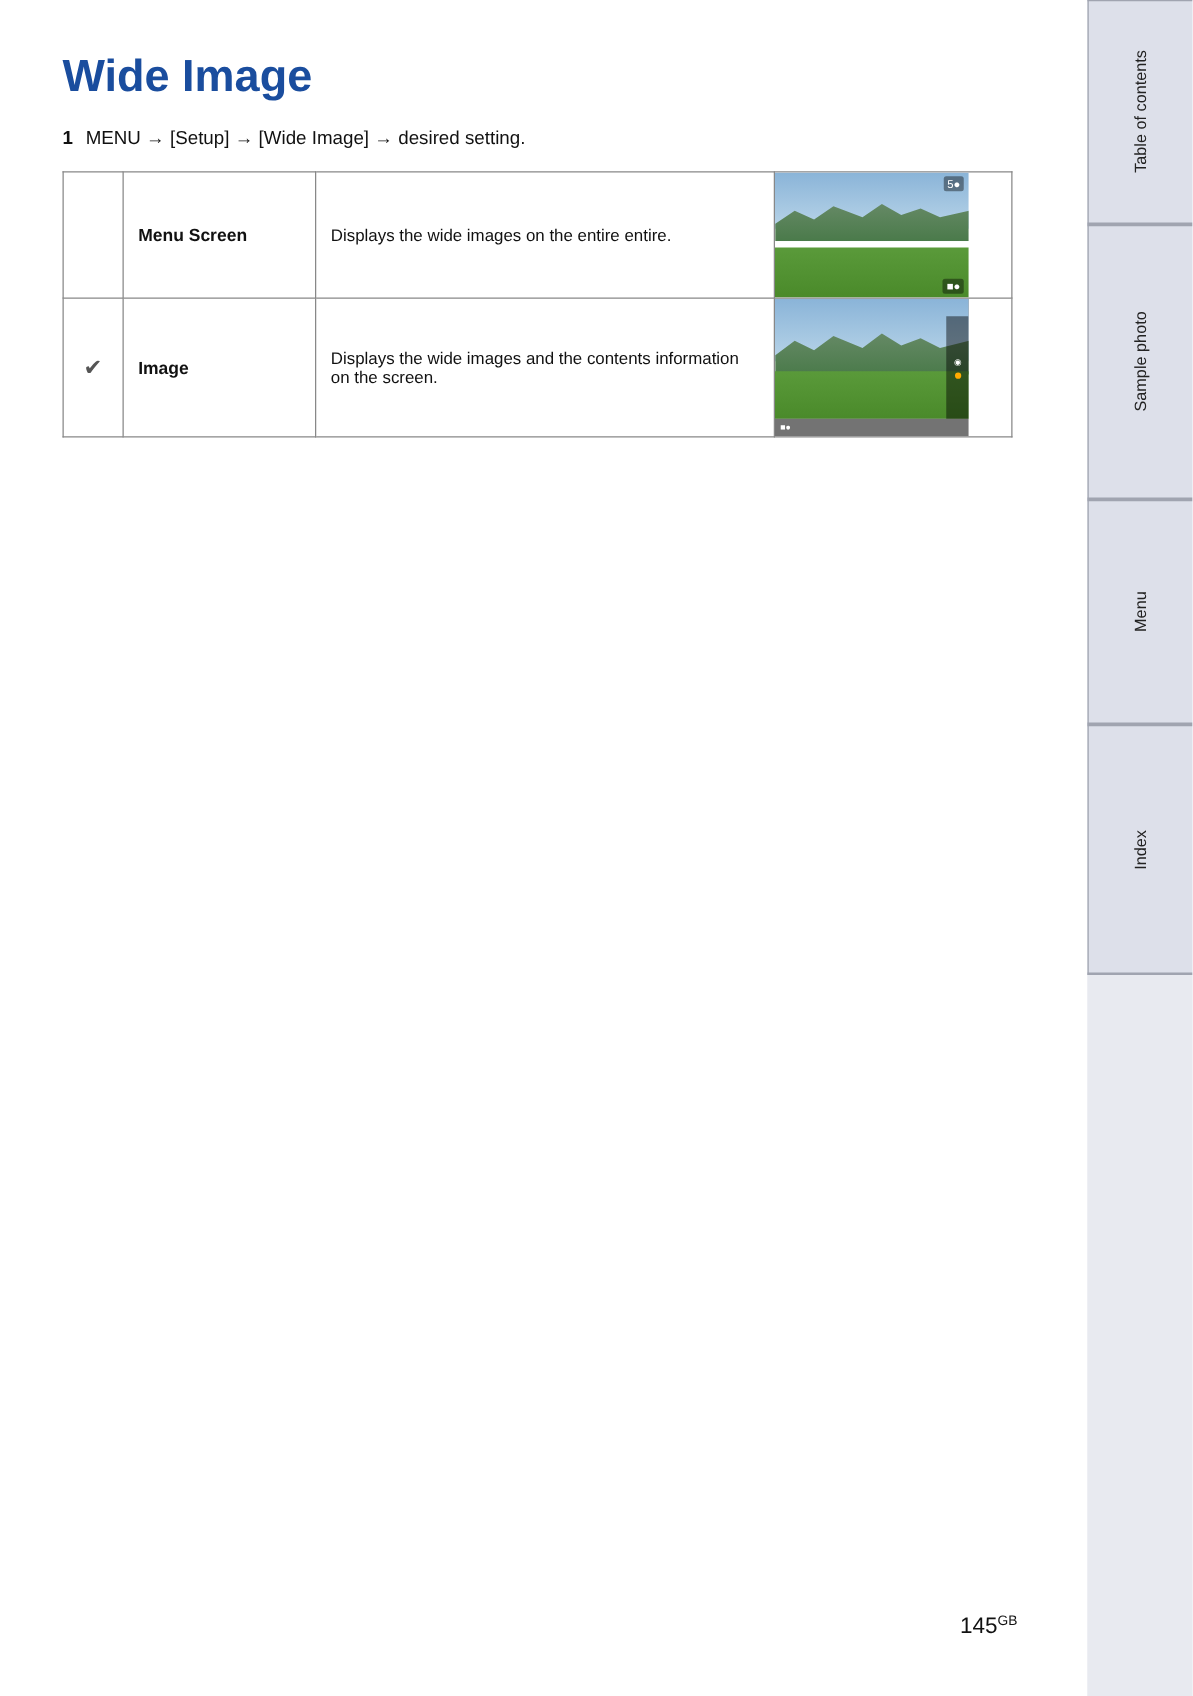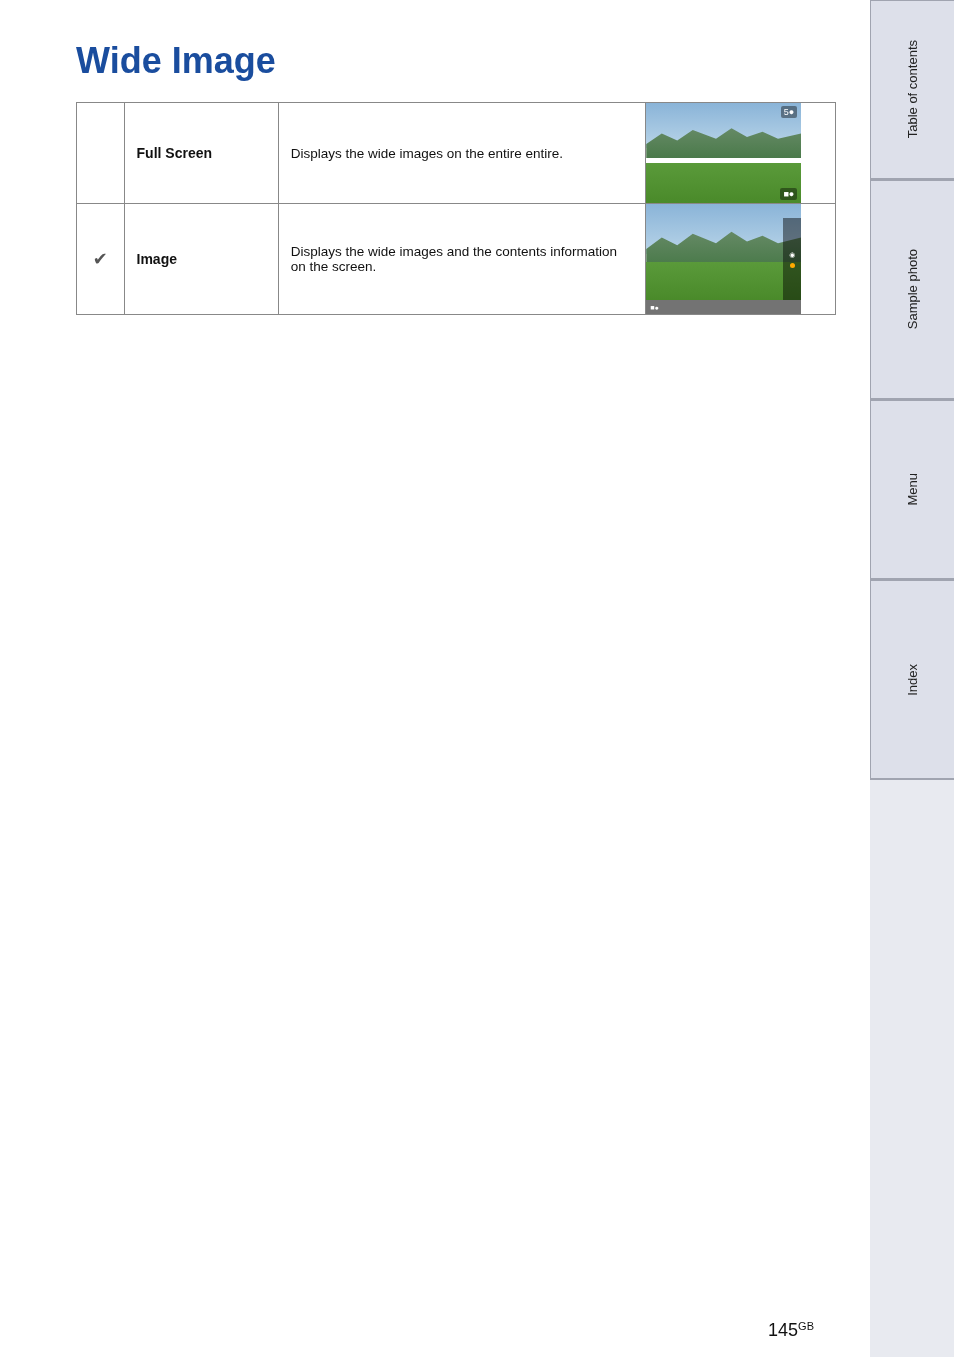"Wide Image" .page { padding: 40px 50px 60px 76px -> 40px 50px 60px 50px }
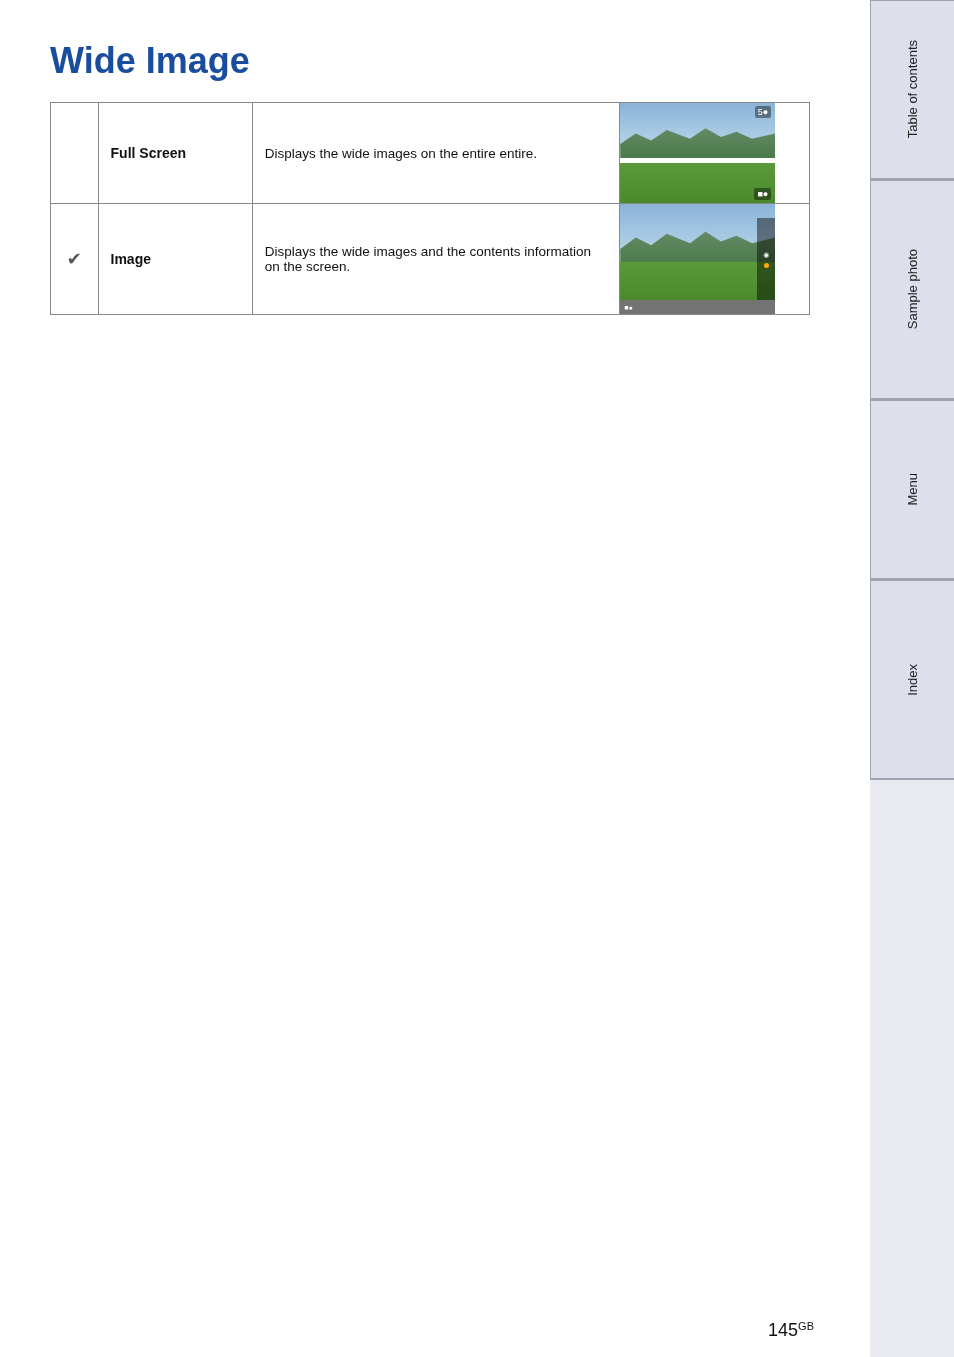"1 MENU → [Setup] →" p.instruction { html: none -> <p> <span>1</span> <span>MENU → [Setup] → [Wide Image] → desired setting.</span> </p> }
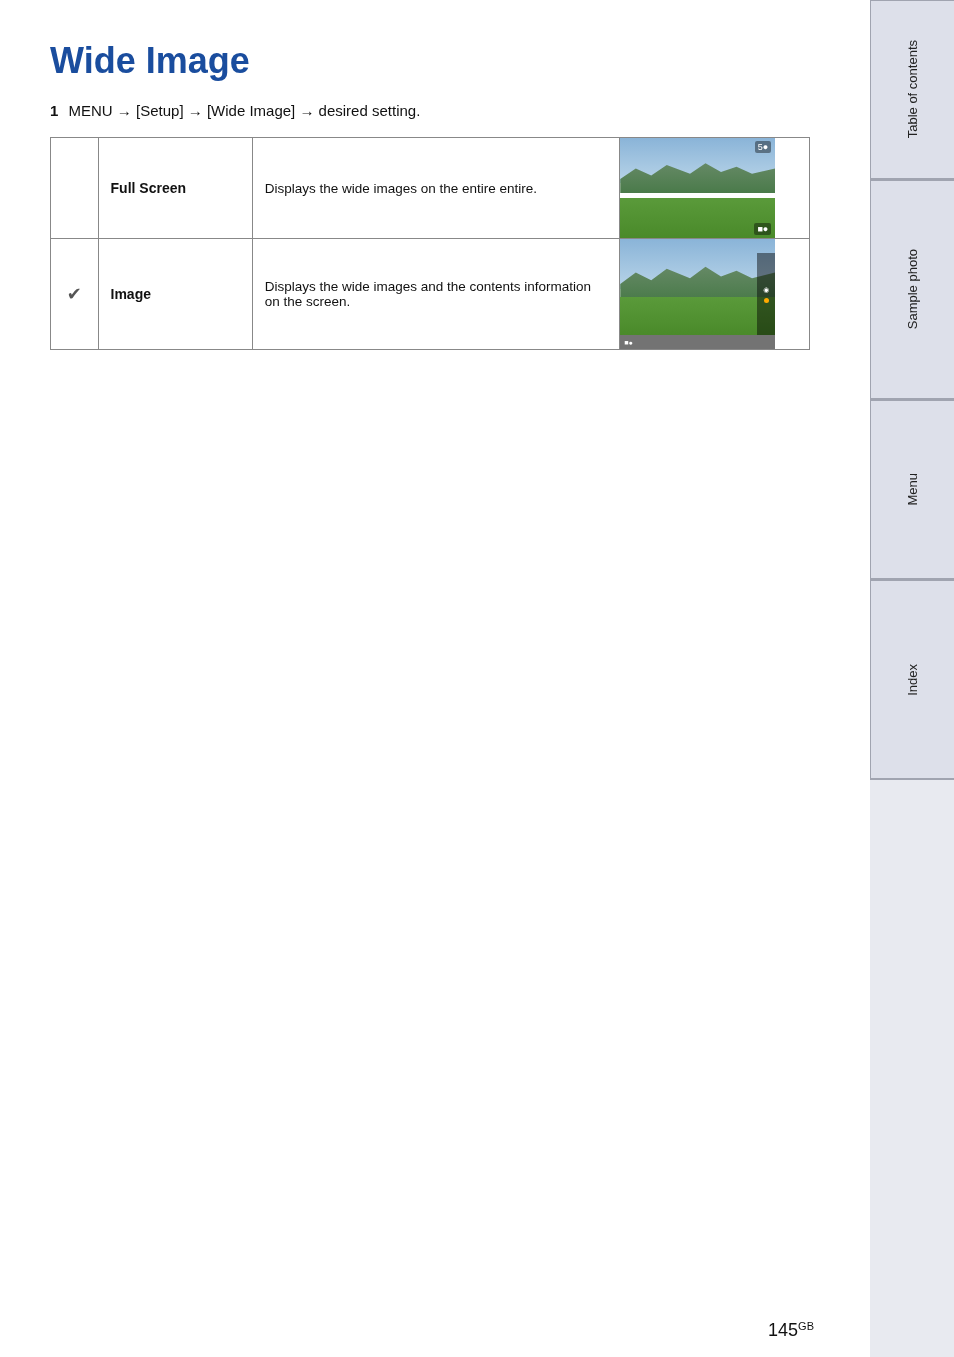"Full Screen" span { text: Full -> Menu }
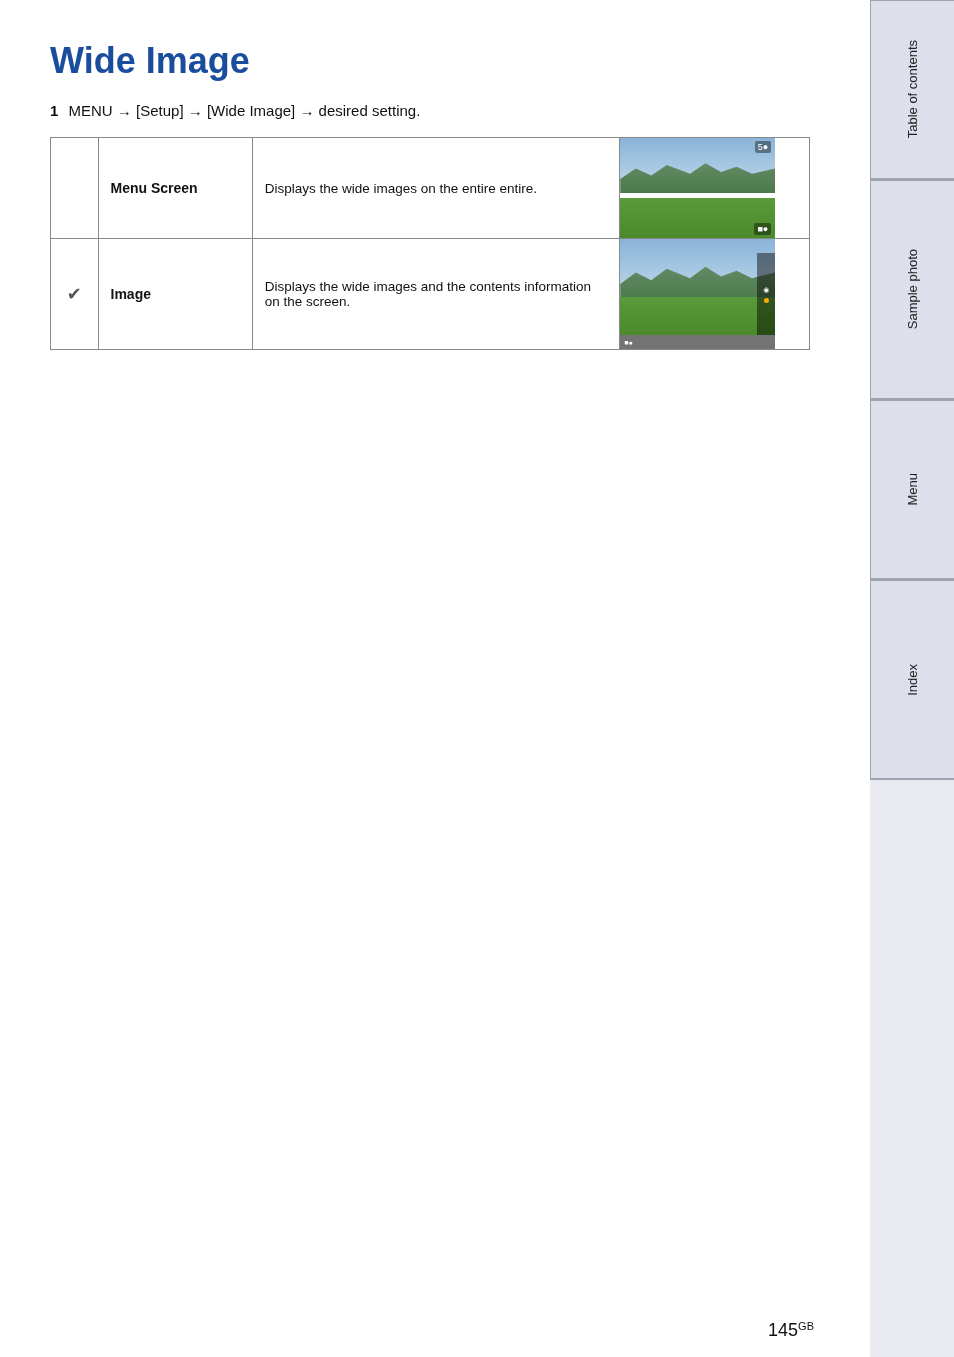"145GB" .page-num-area { bottom: 16px -> 46px }
